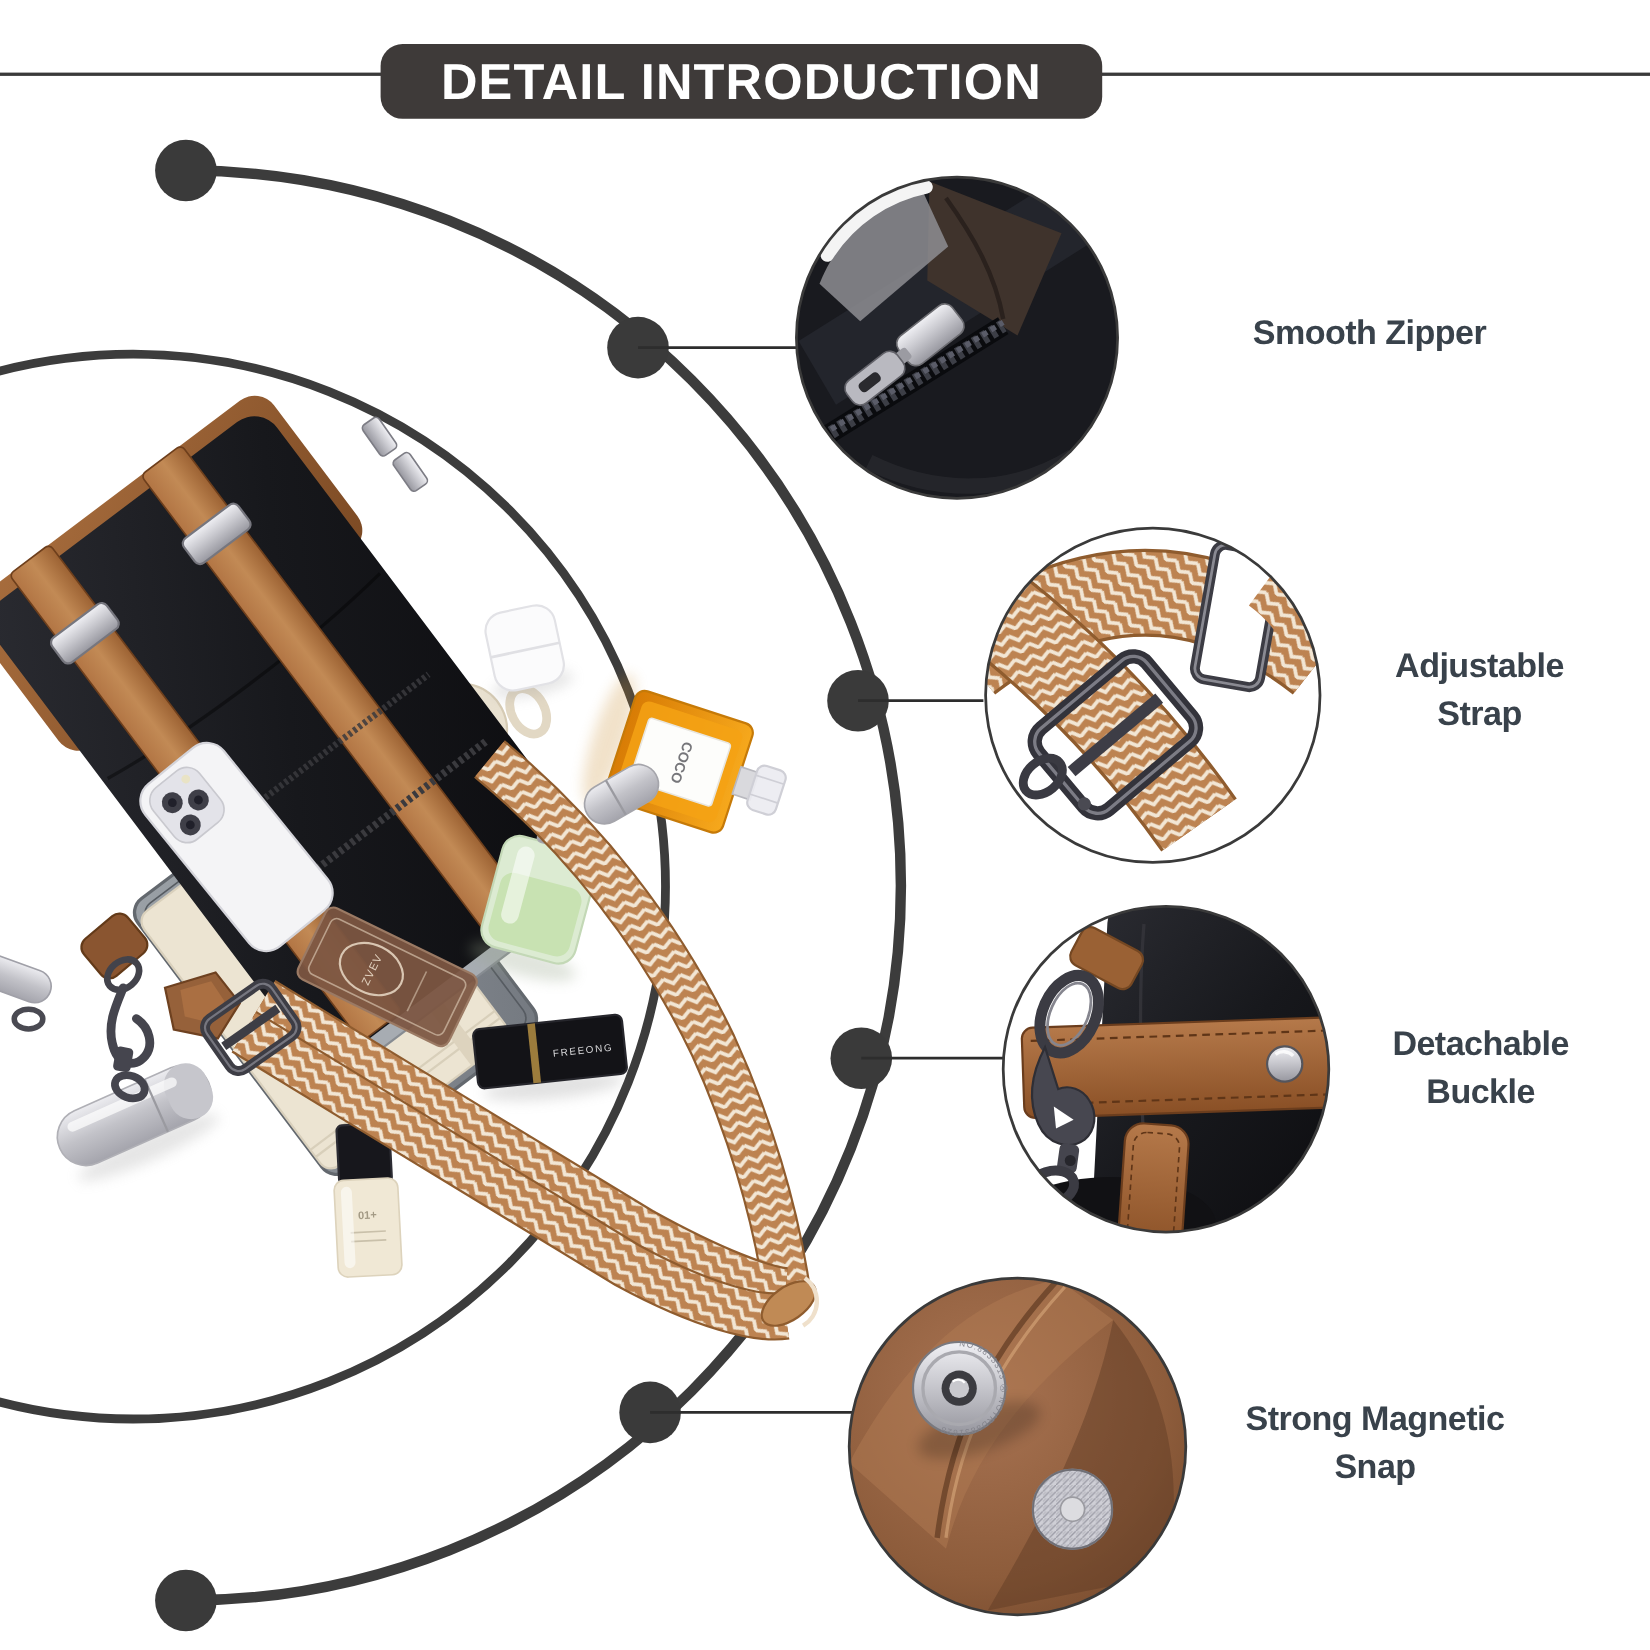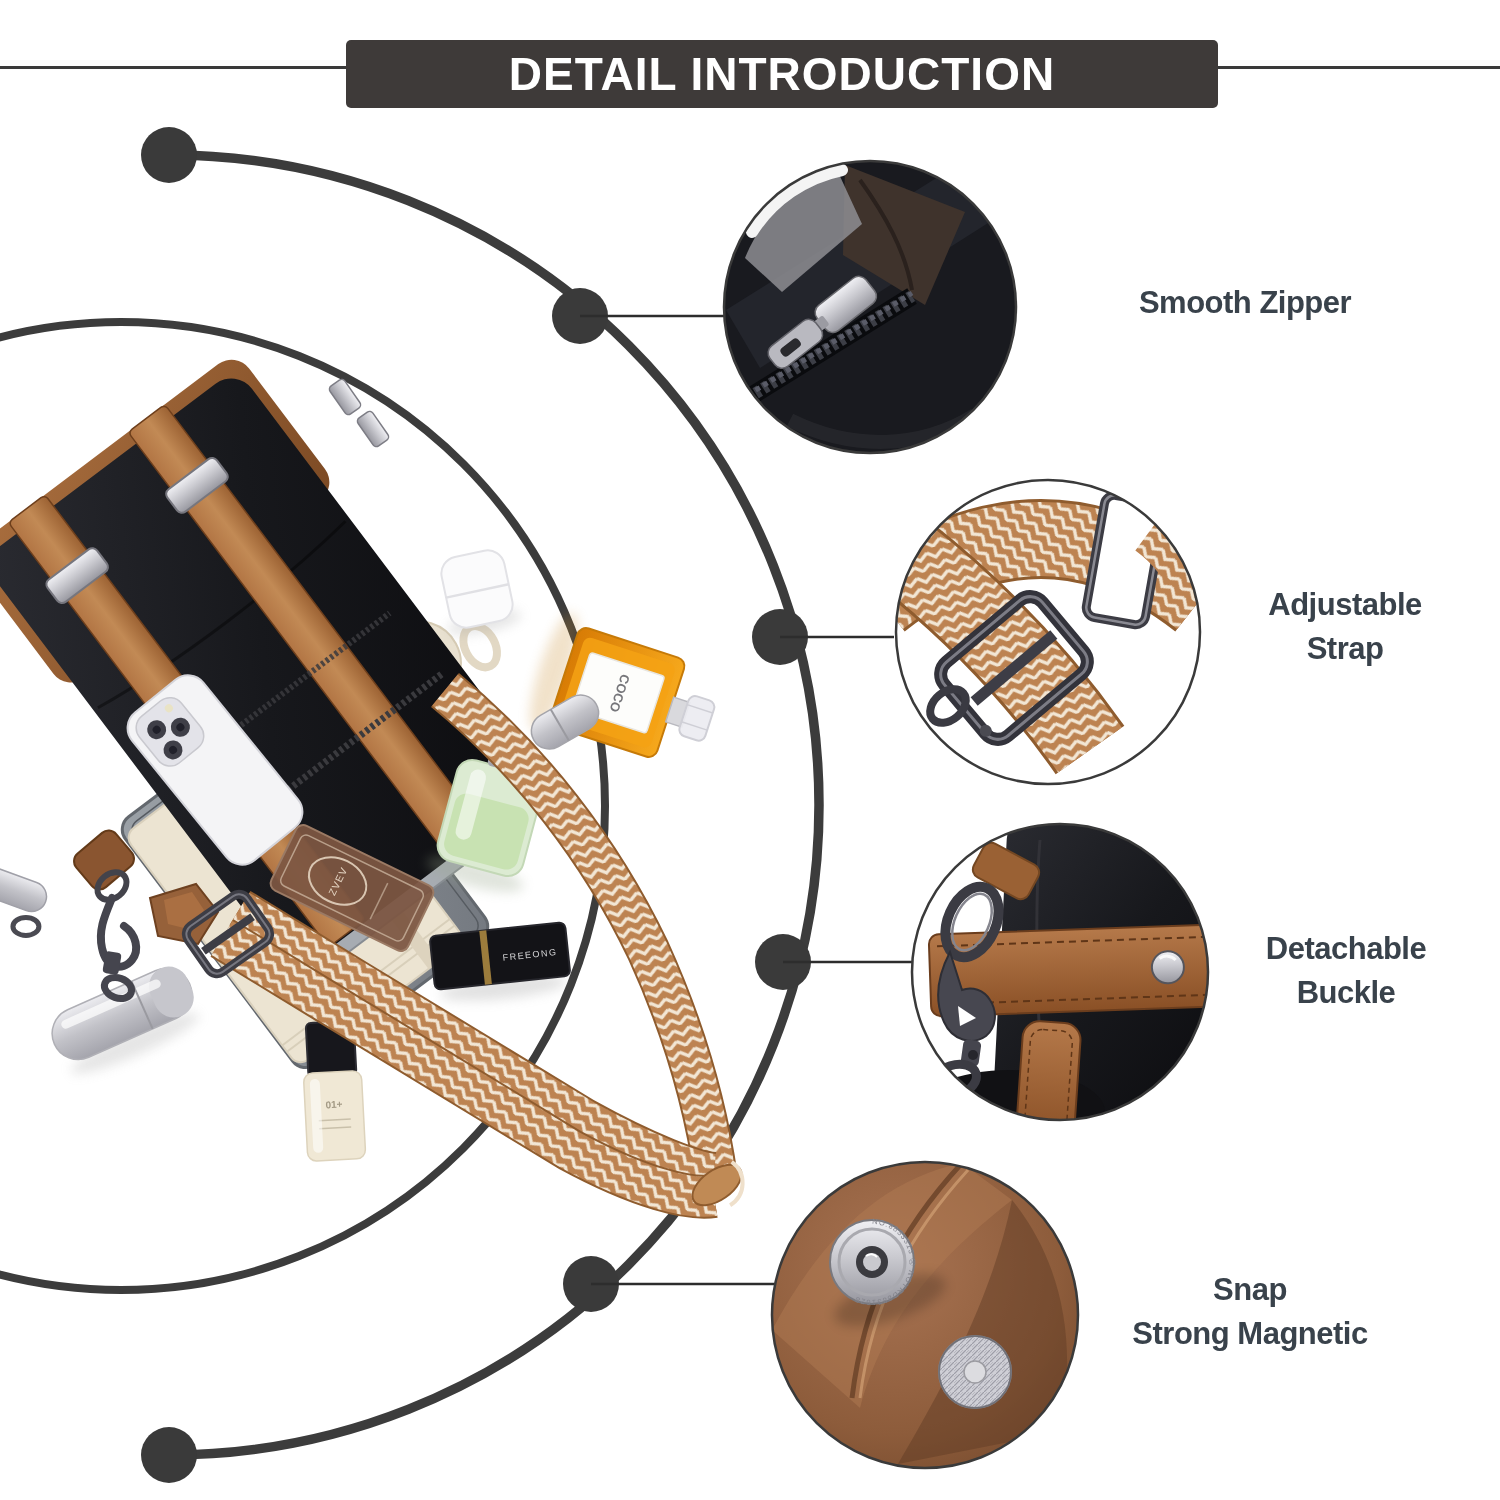"DETAIL INTRODUCTION" .banner { border-radius: 5px -> 20px; width: 872px -> 656px }
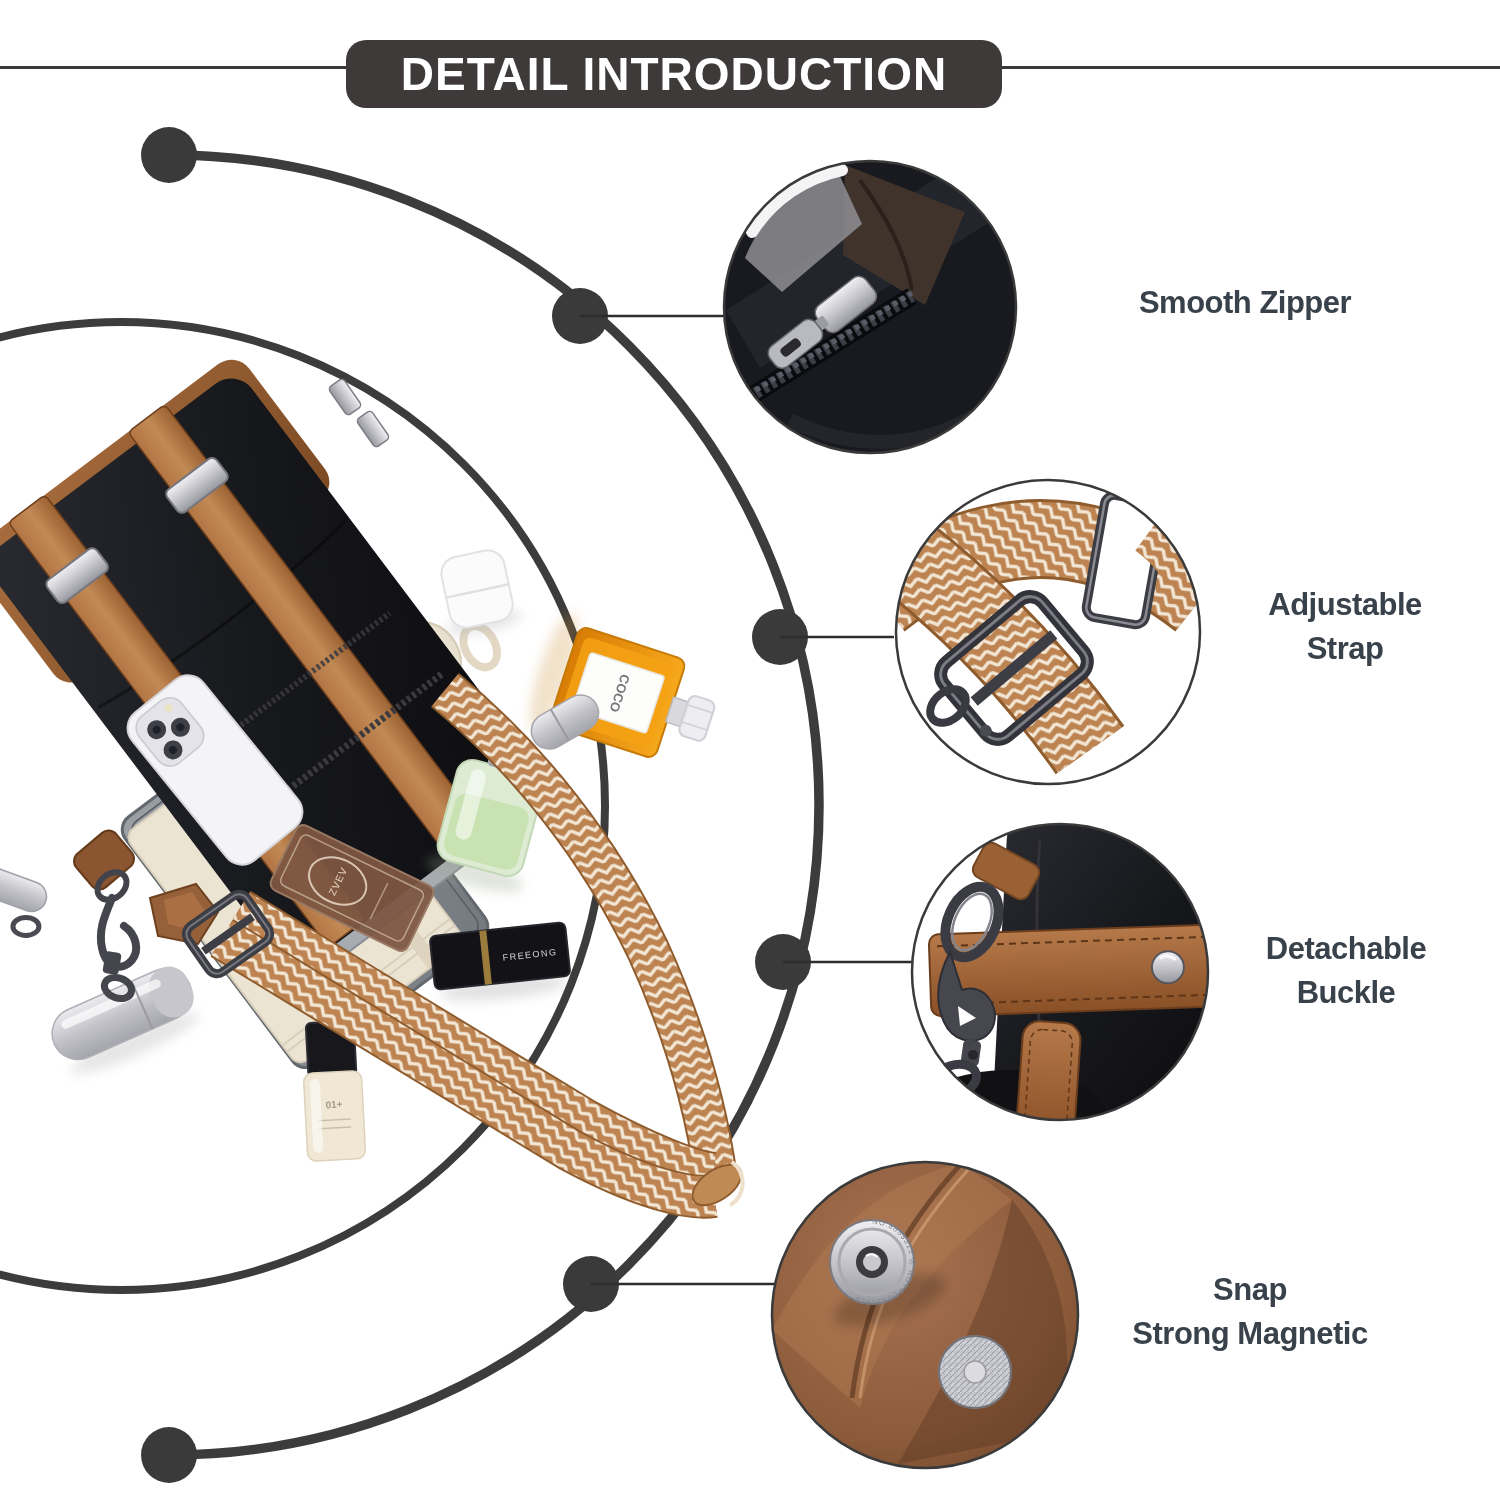"Snap" div { order: before "Strong Magnetic" -> after "Strong Magnetic" }
